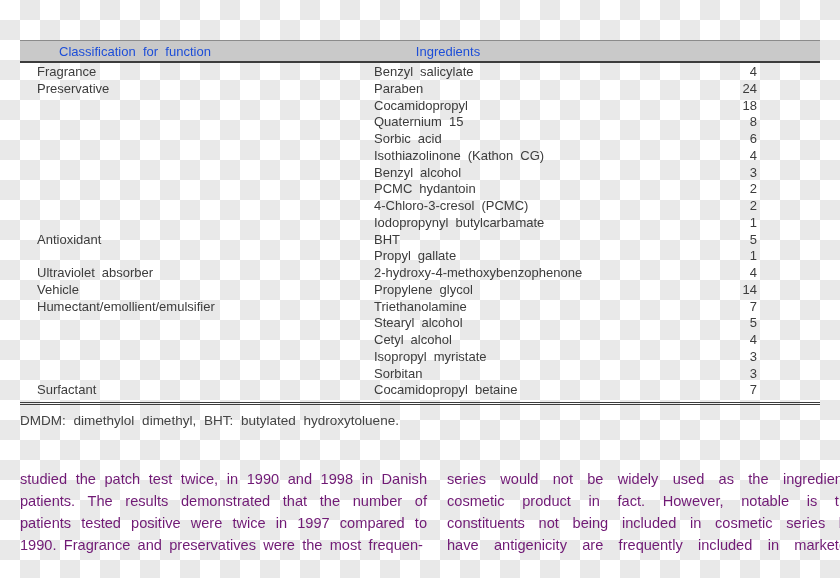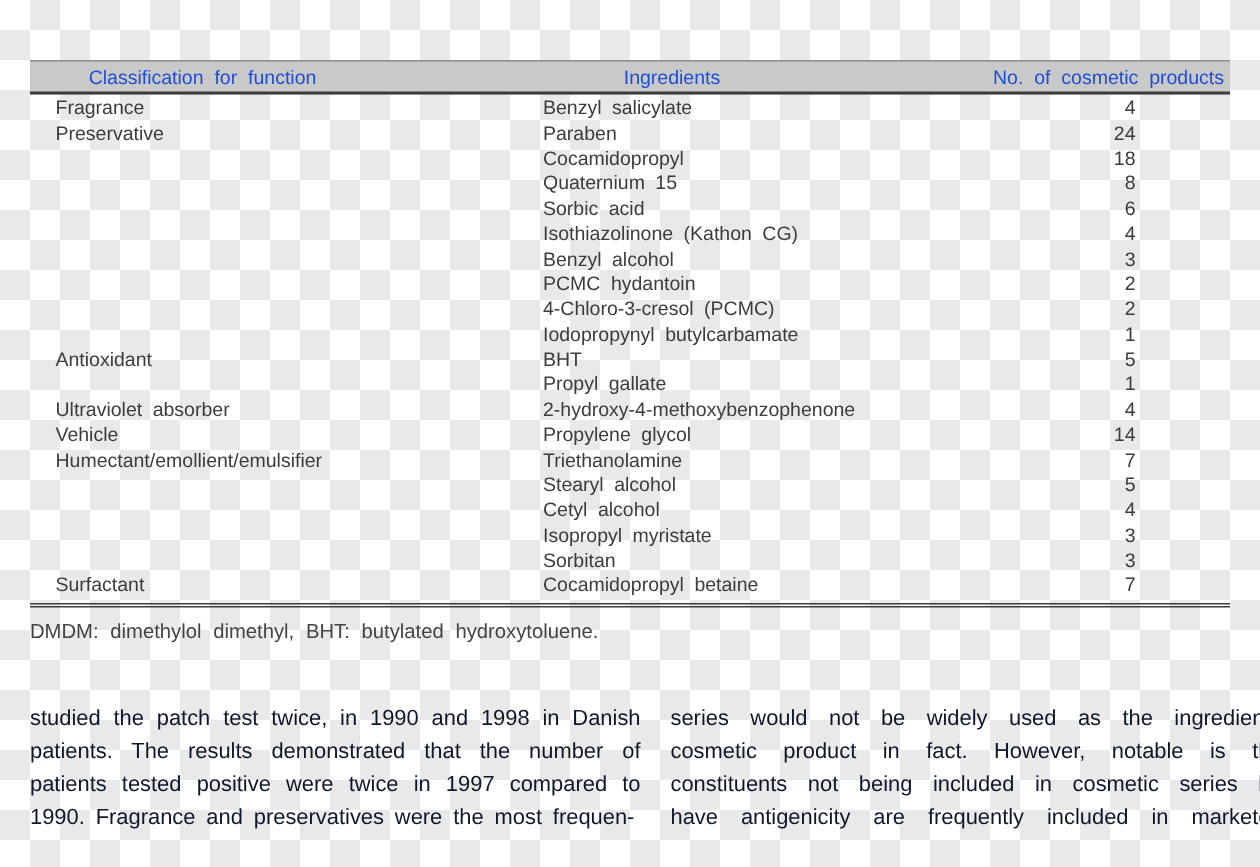"No. of cosmetic products" div.th { html: <div>No. of cosmetic products</div> -> none }
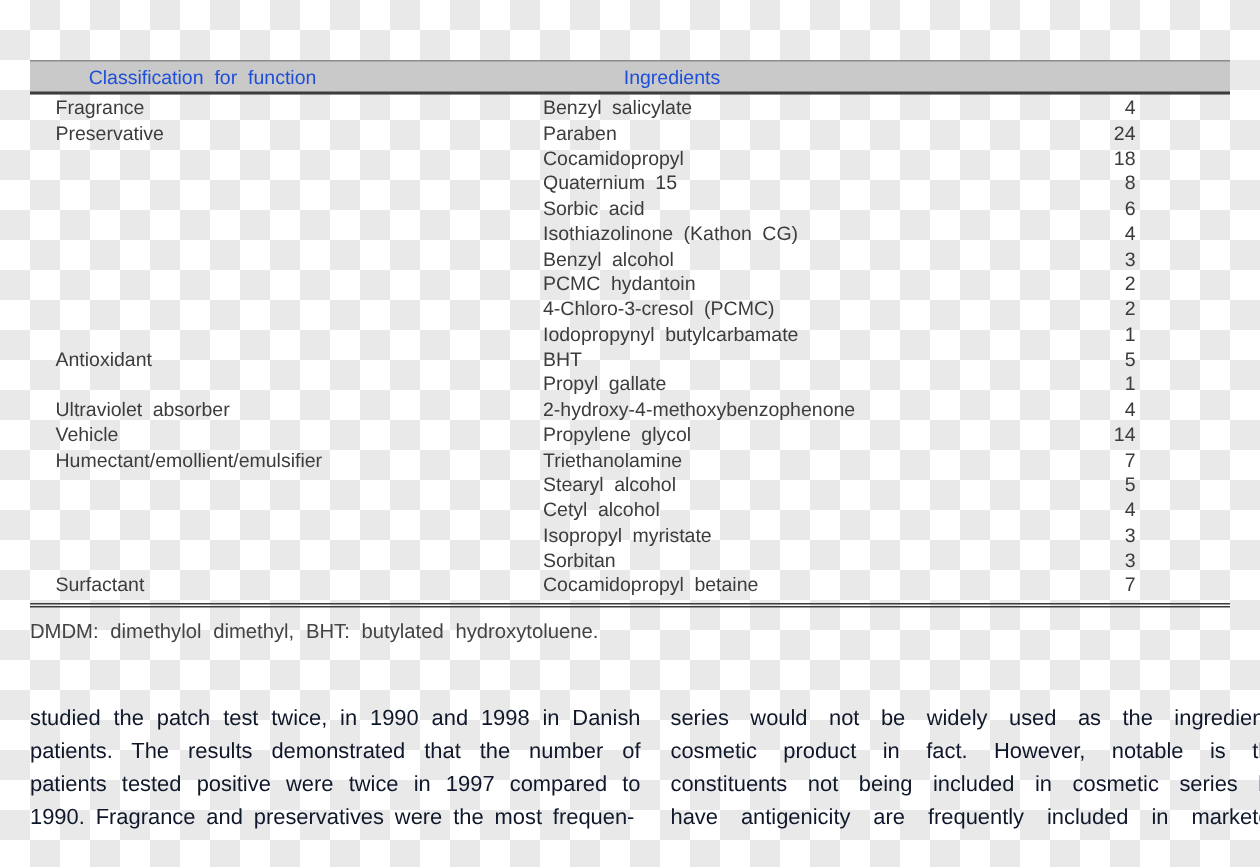"Benzyl salicylate" .c-ing { left: 342px -> 354px }
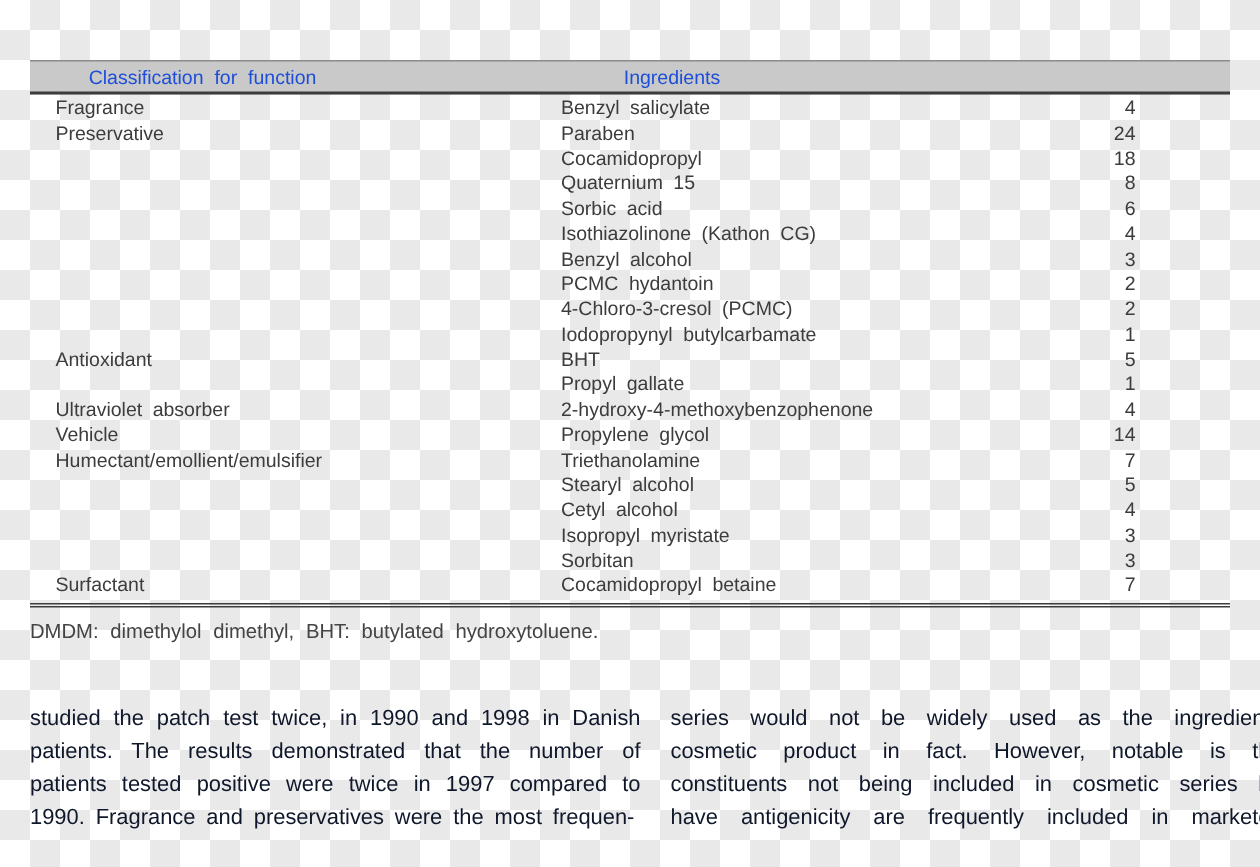"studied the patch test twice," .bline { color: #0f172a -> #701a75 }
